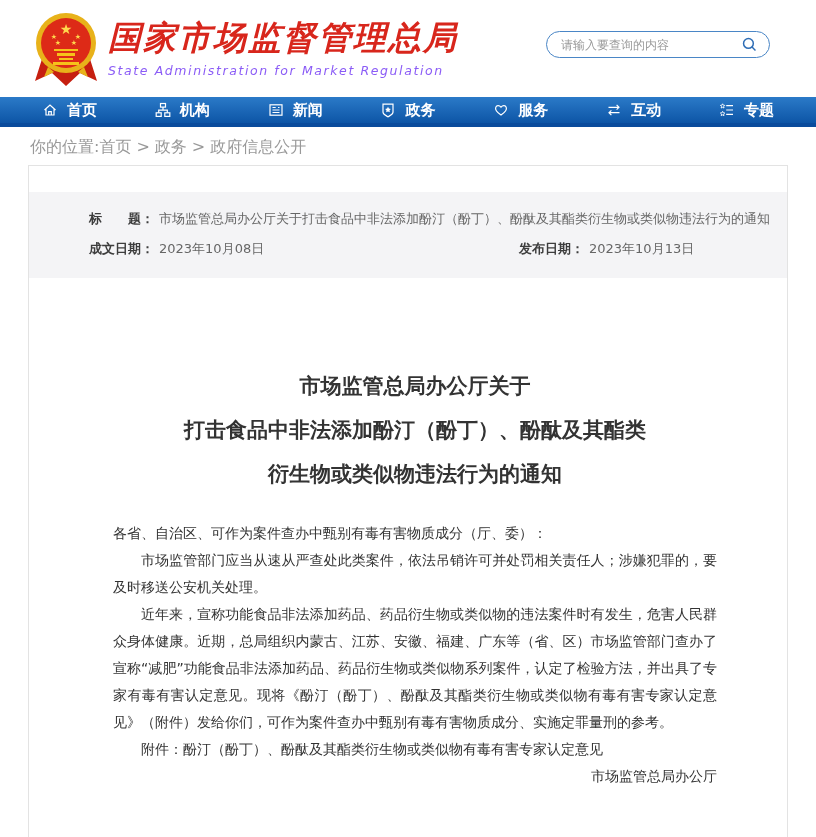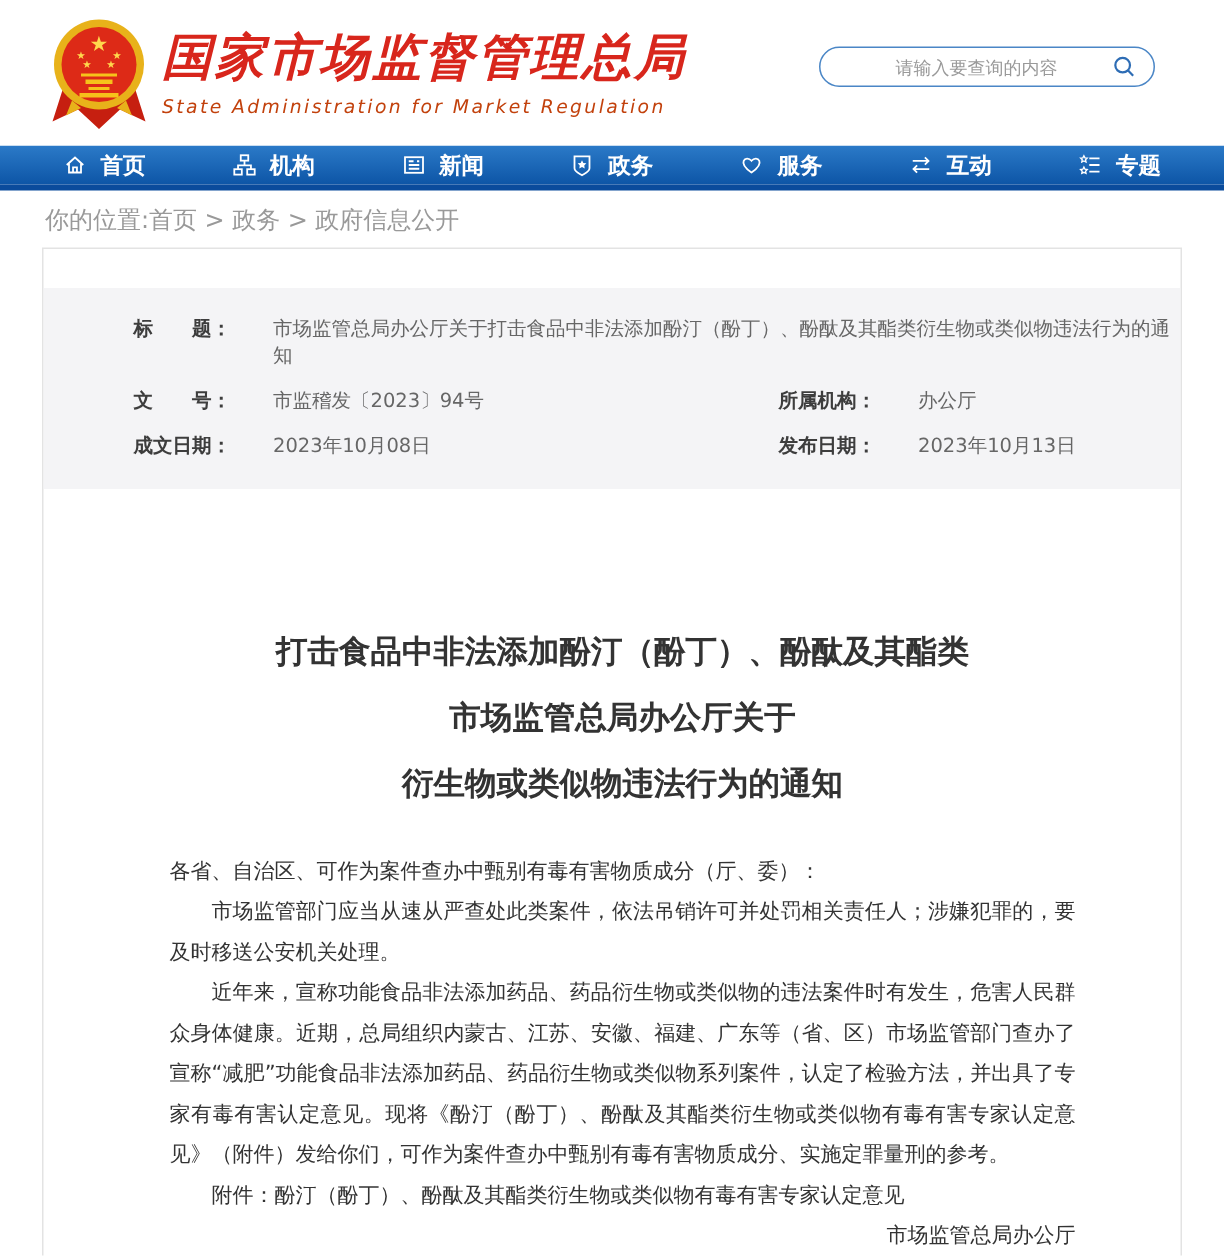"请输入要查询的内容" .search input { text-align: center -> none }
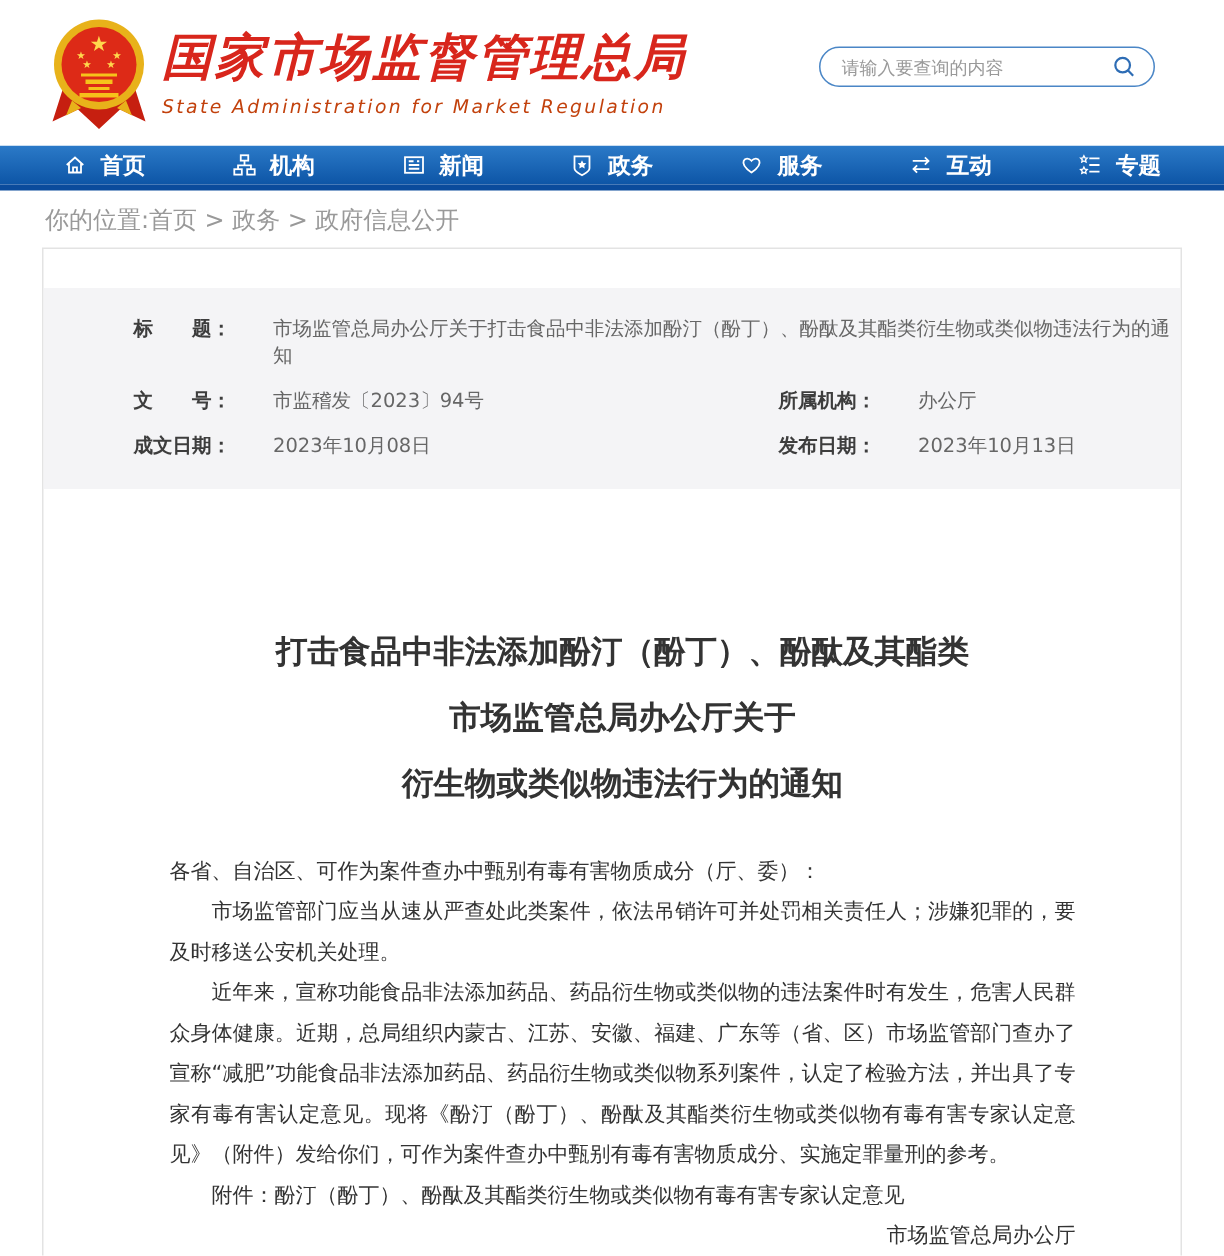"State Administration for Market" .brand-en { color: #c2410c -> #8b5cf6 }
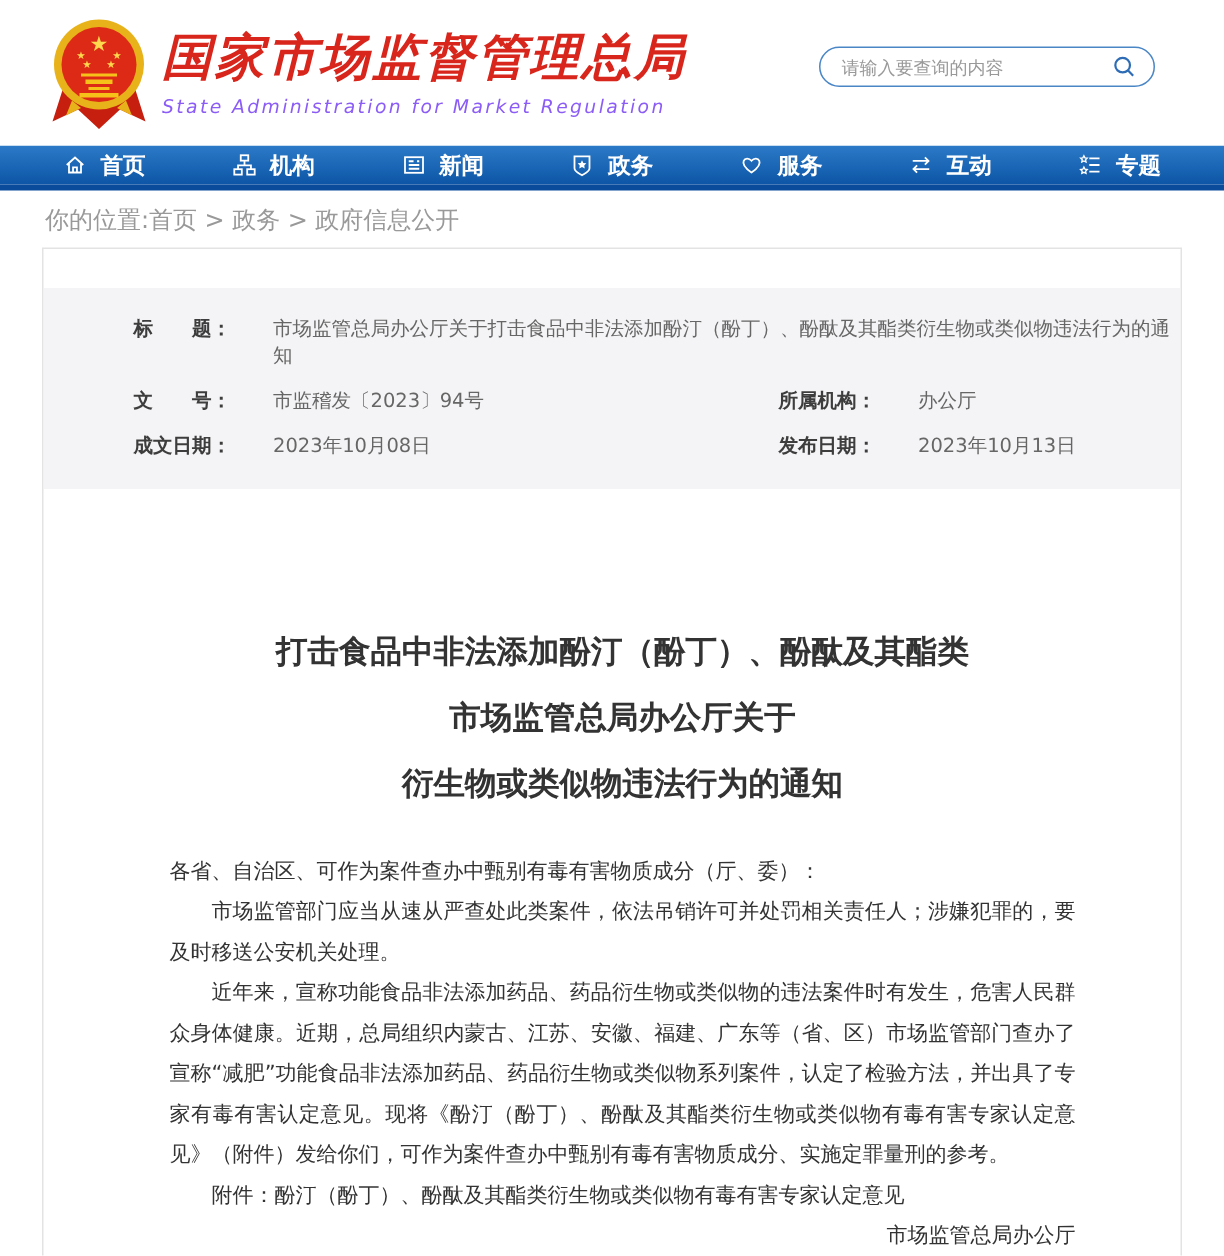"标 题：" .meta-cell { gap: 23px -> none }
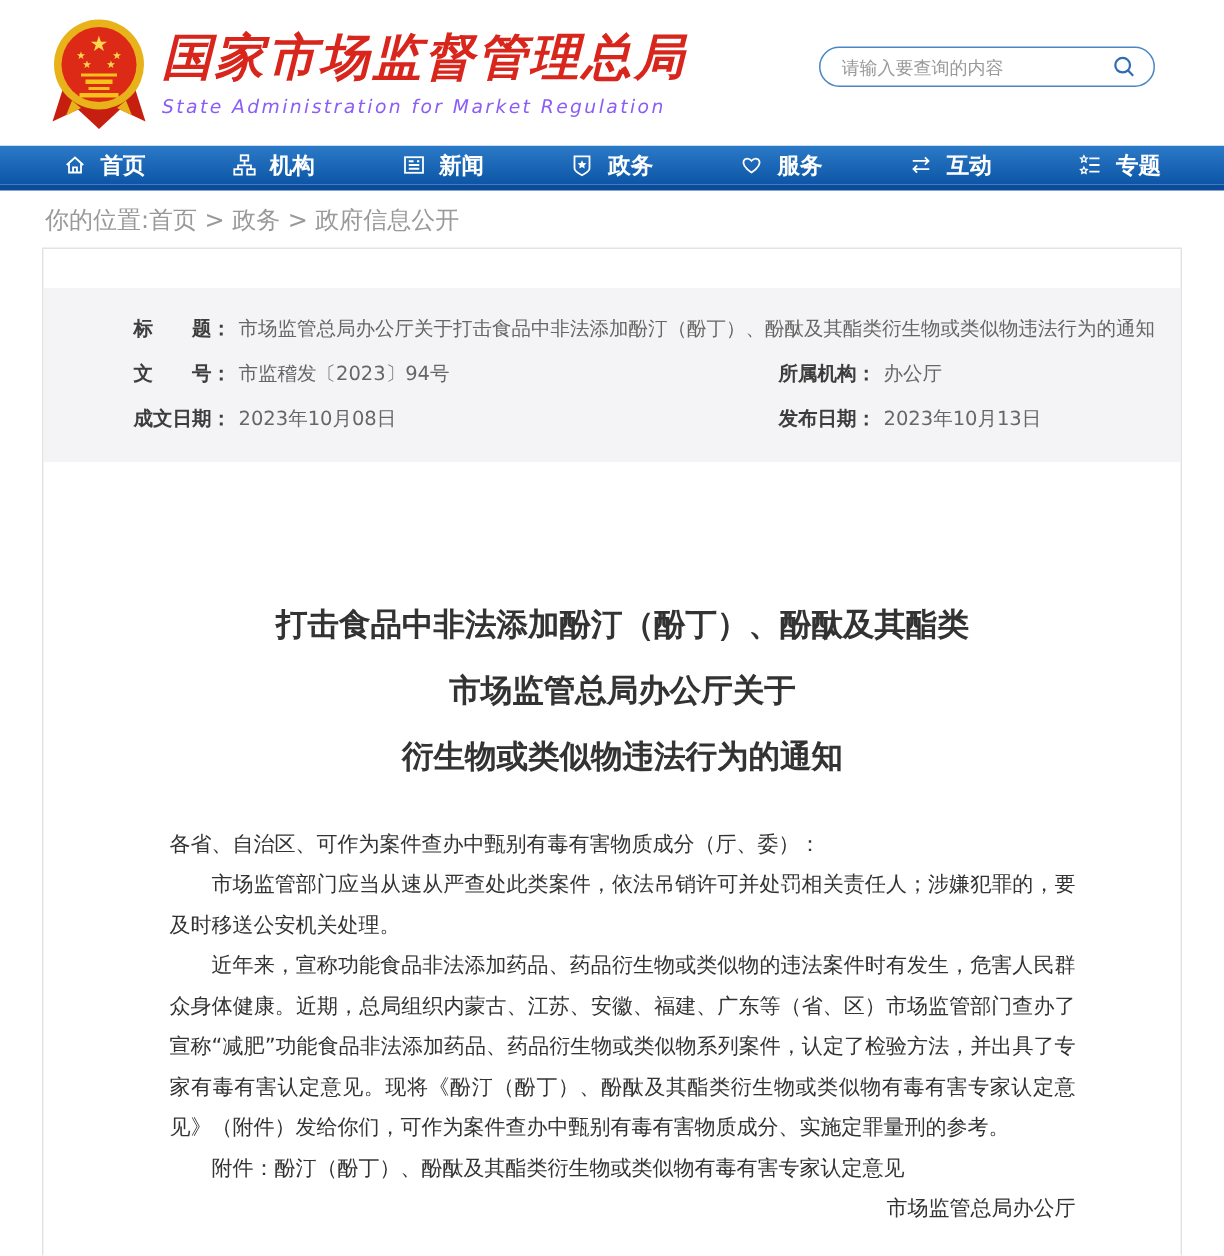"文 号：" div.meta-row { html: <div> <div> <span>文 号：</span> <span>市监稽发〔2023〕94号</span> </div> <div> <span>所属机构：</span> <span>办公厅</span> </div> </div> -> none }
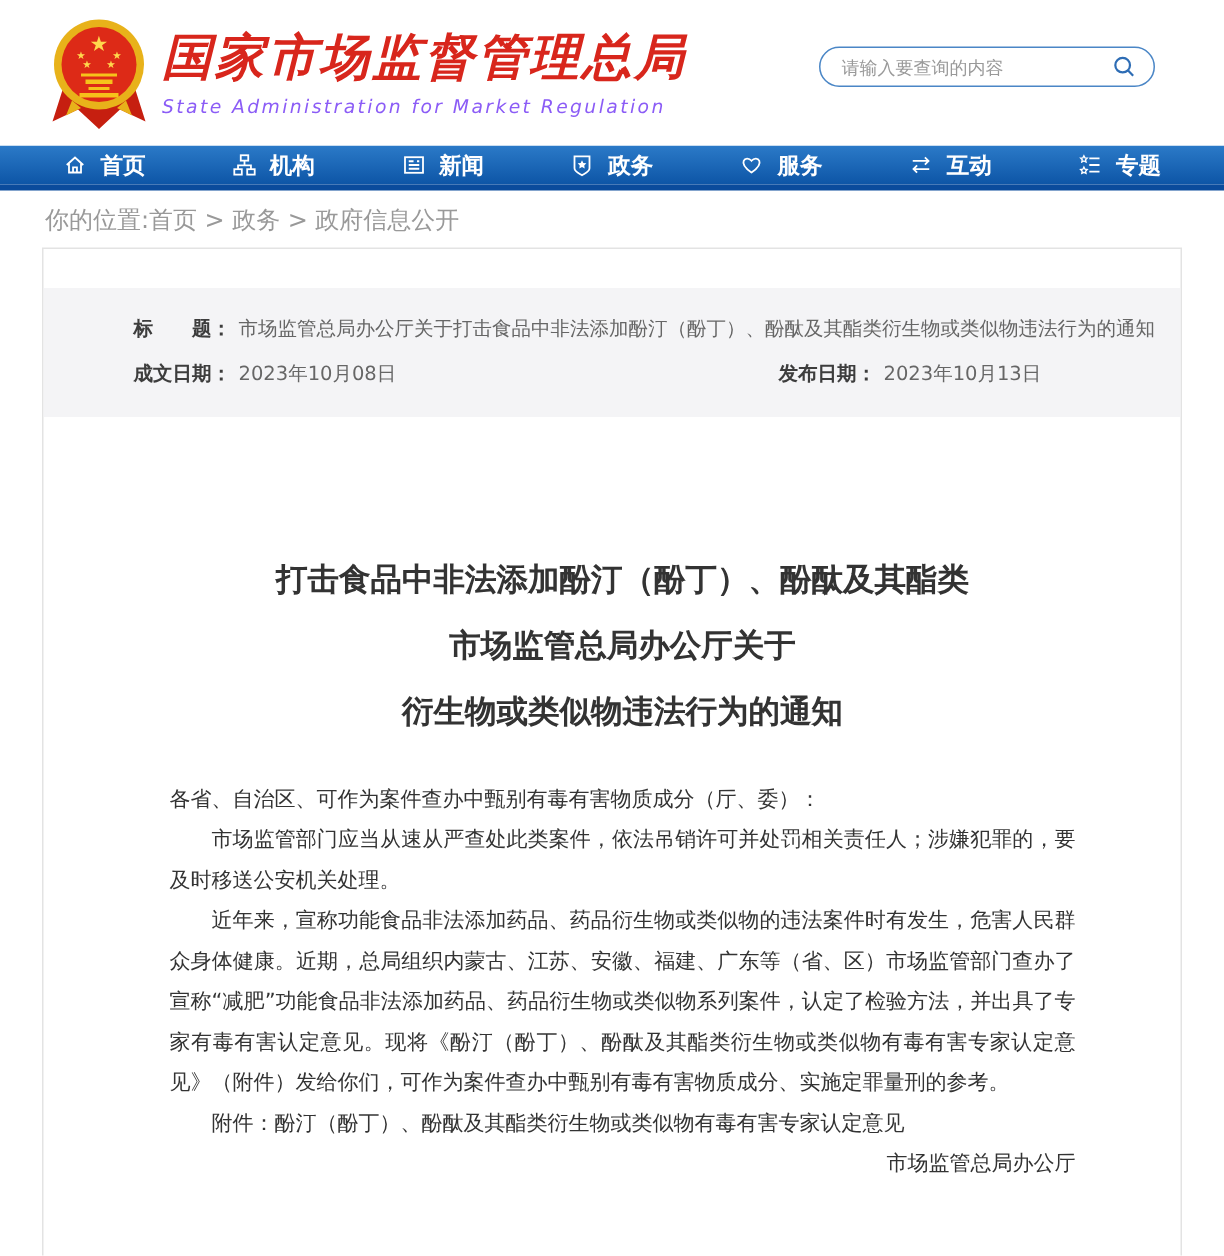"打击食品中非法添加酚汀（酚丁）、酚酞及其酯类" div { order: before "市场监管总局办公厅关于" -> after "市场监管总局办公厅关于" }
